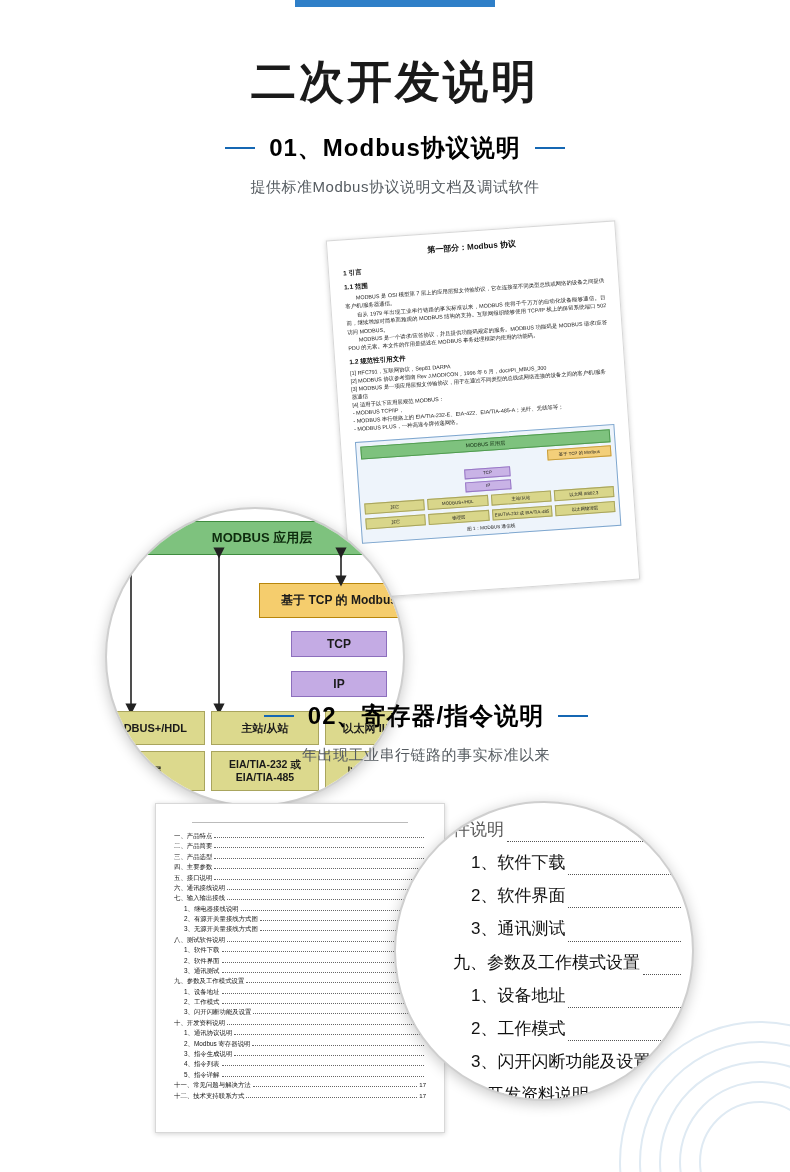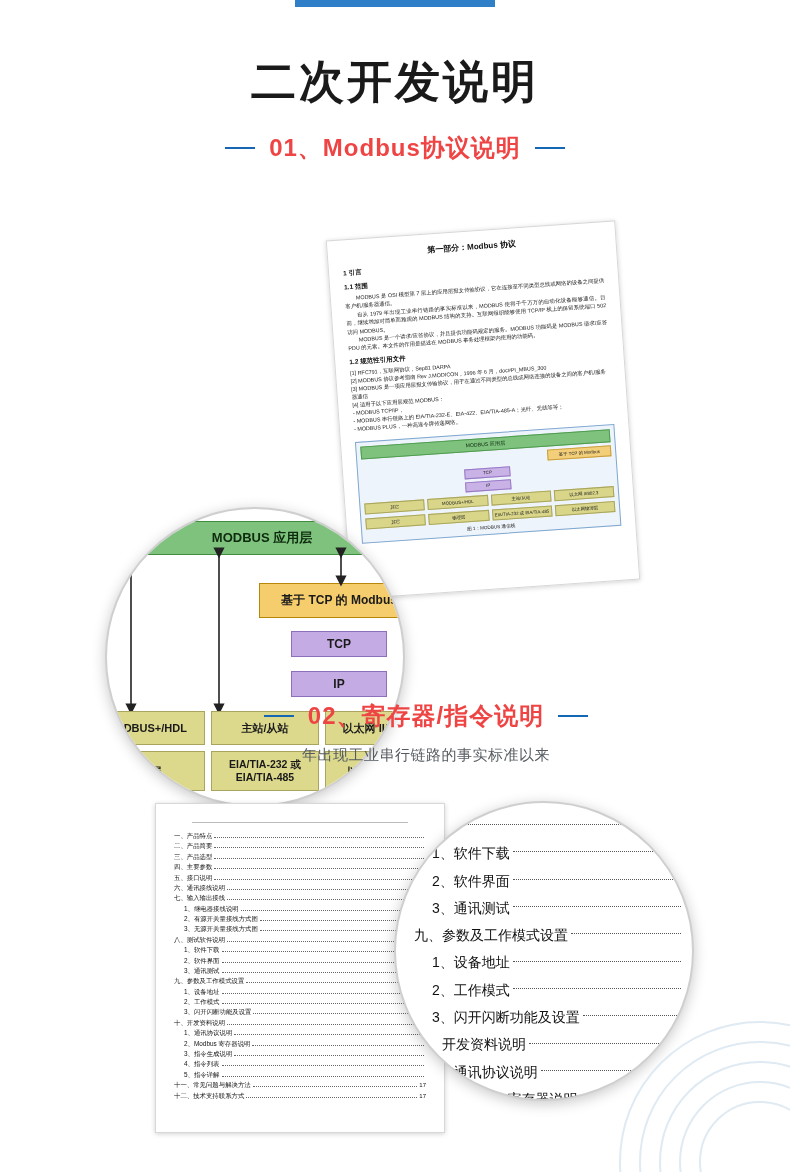"01、Modbus协议说明" .section-title { color: #ef4444 -> #000000 }
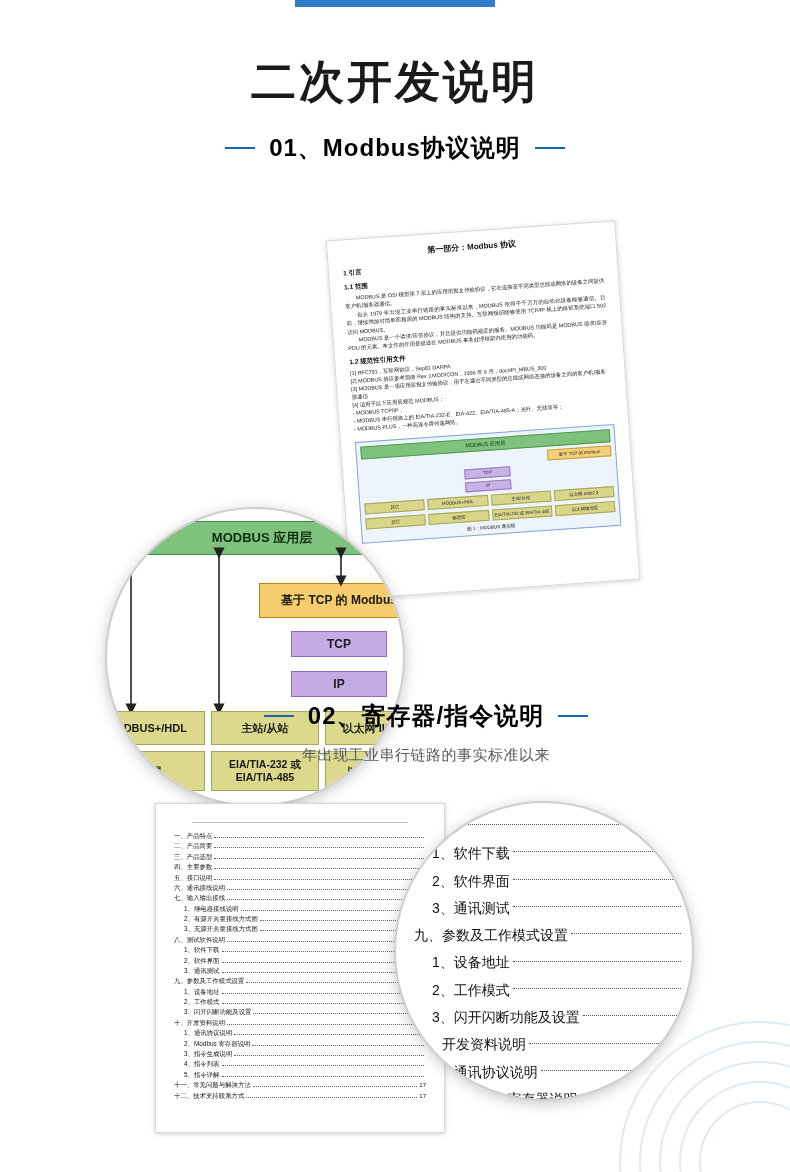"提供标准Modbus协议说明文档及调试软件" div.section-sub { html: none -> <div>提供标准Modbus协议说明文档及调试软件</div> }
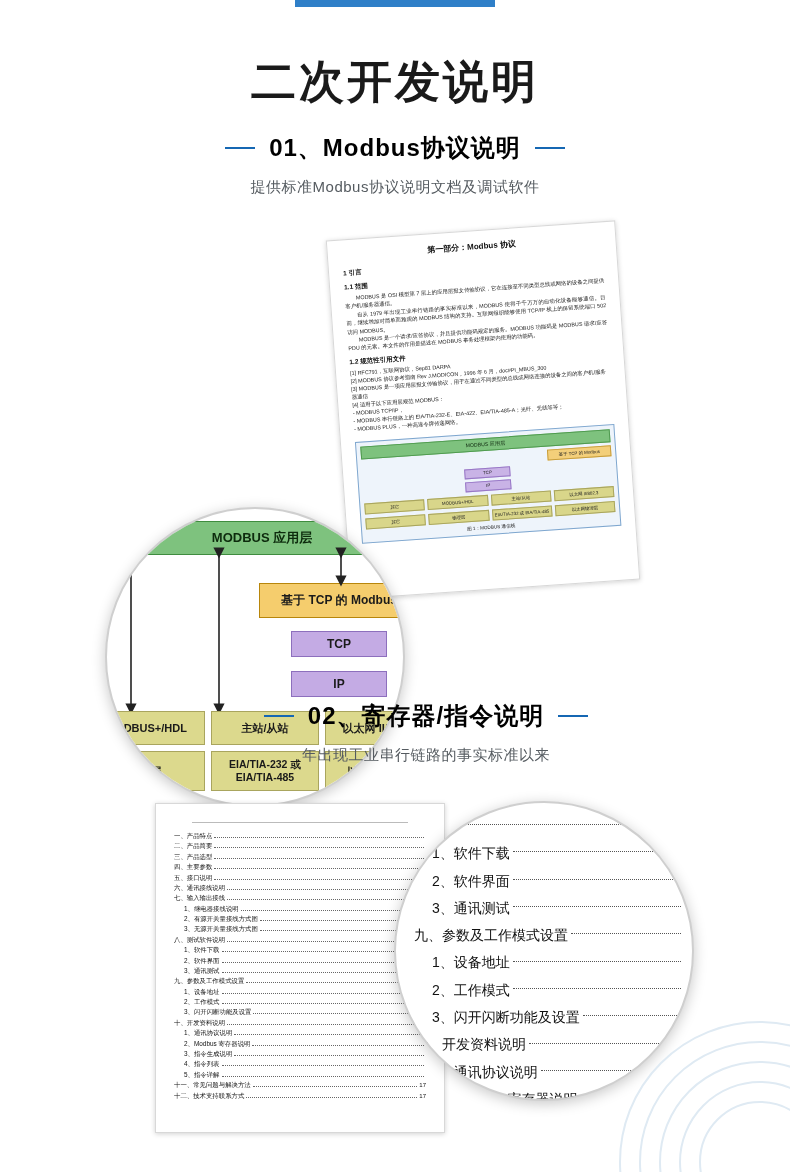"件说明" .big-line { align-items: center -> flex-end; font-size: 14px -> 17px; margin-left: none -> 39px }
